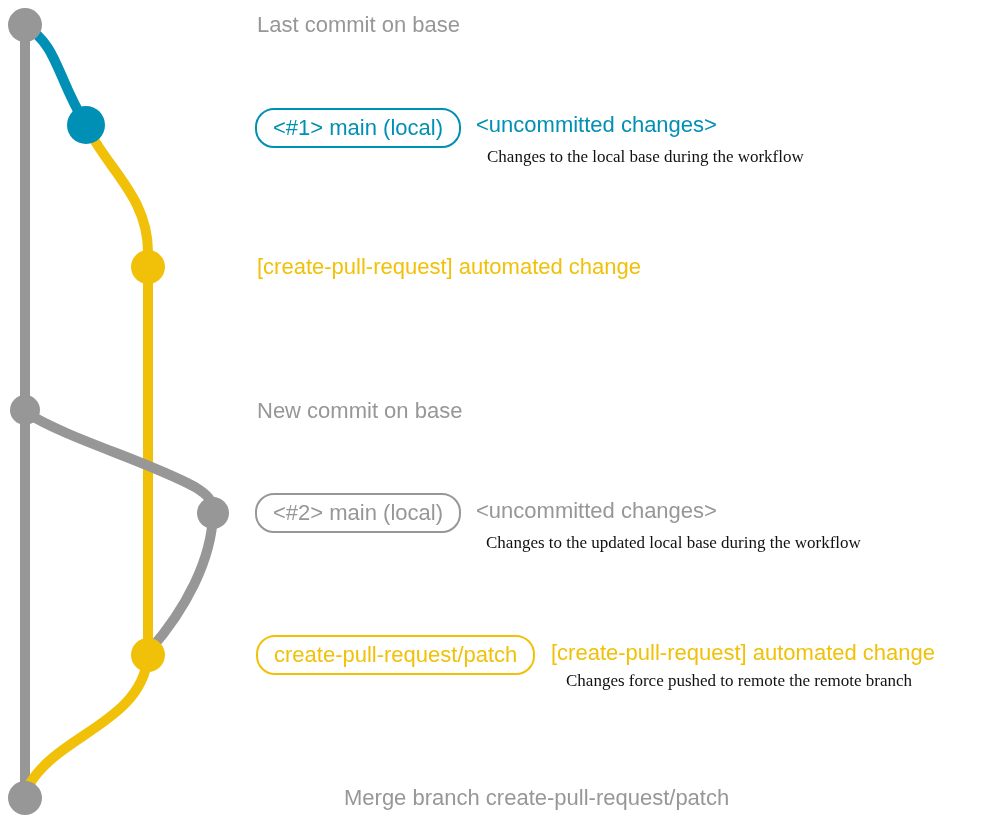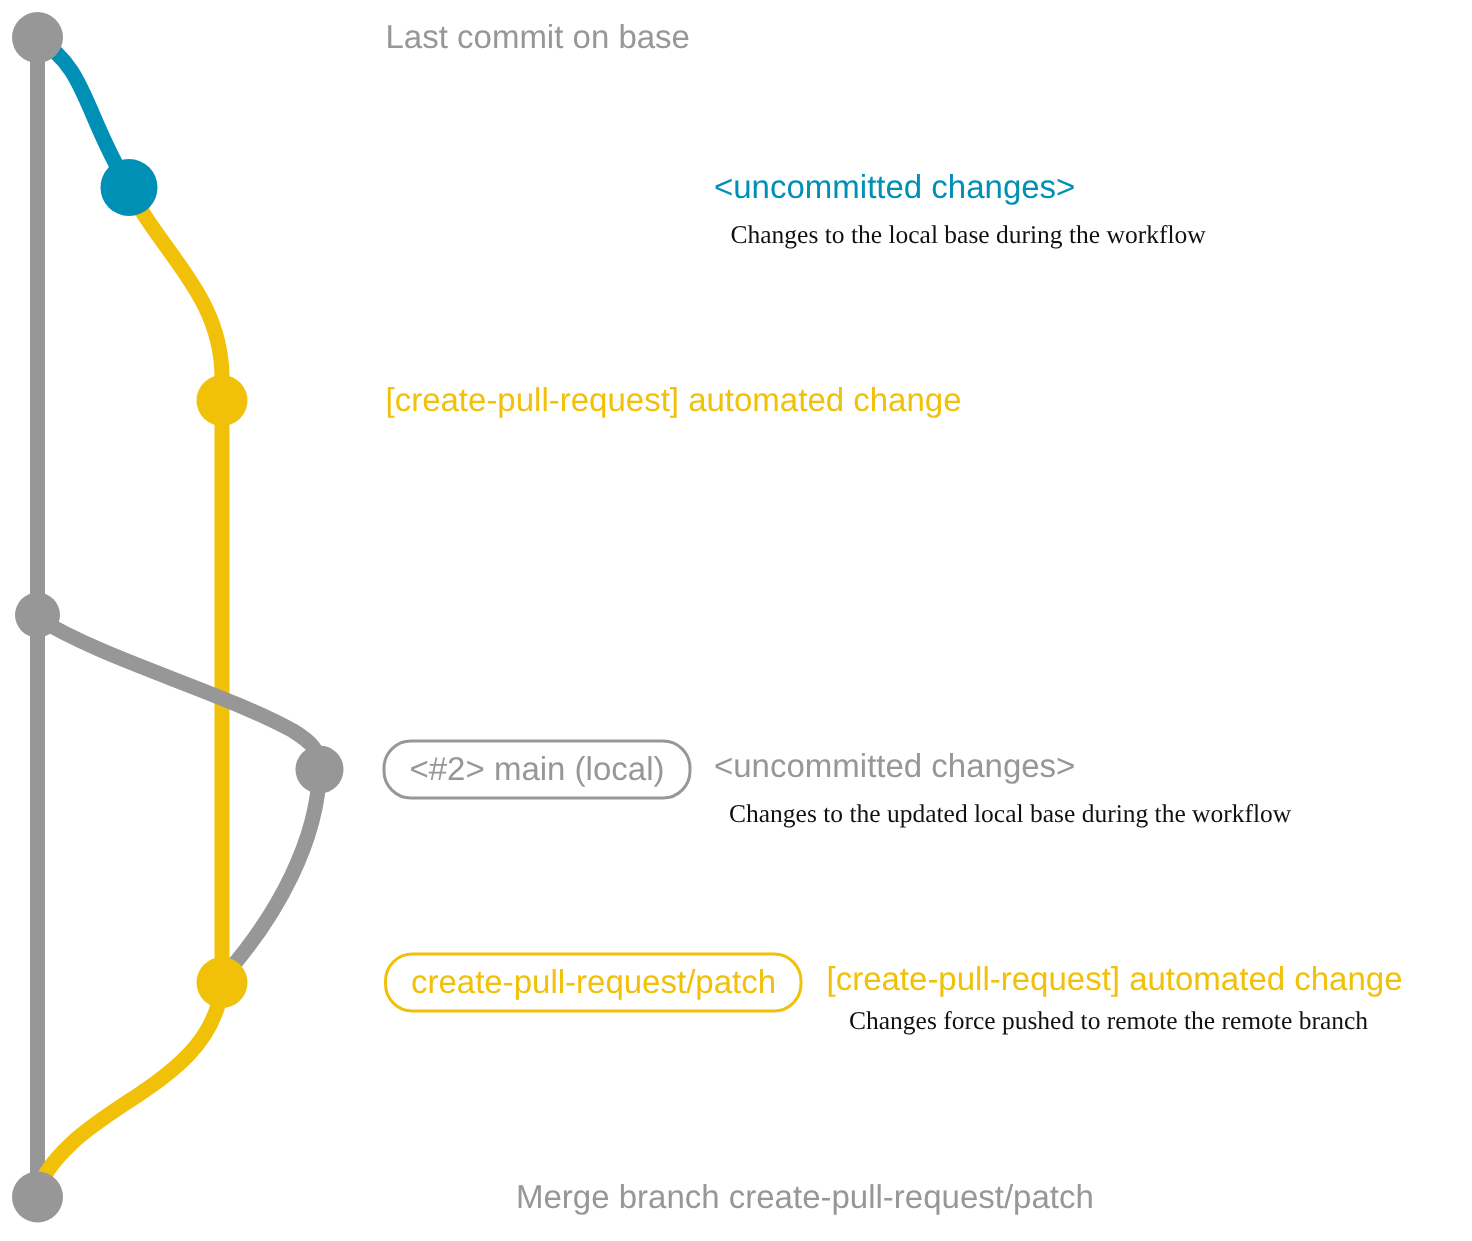"<#1> main (local)" div.chip { html: none -> <div>&lt;#1&gt; main (local)</div> }
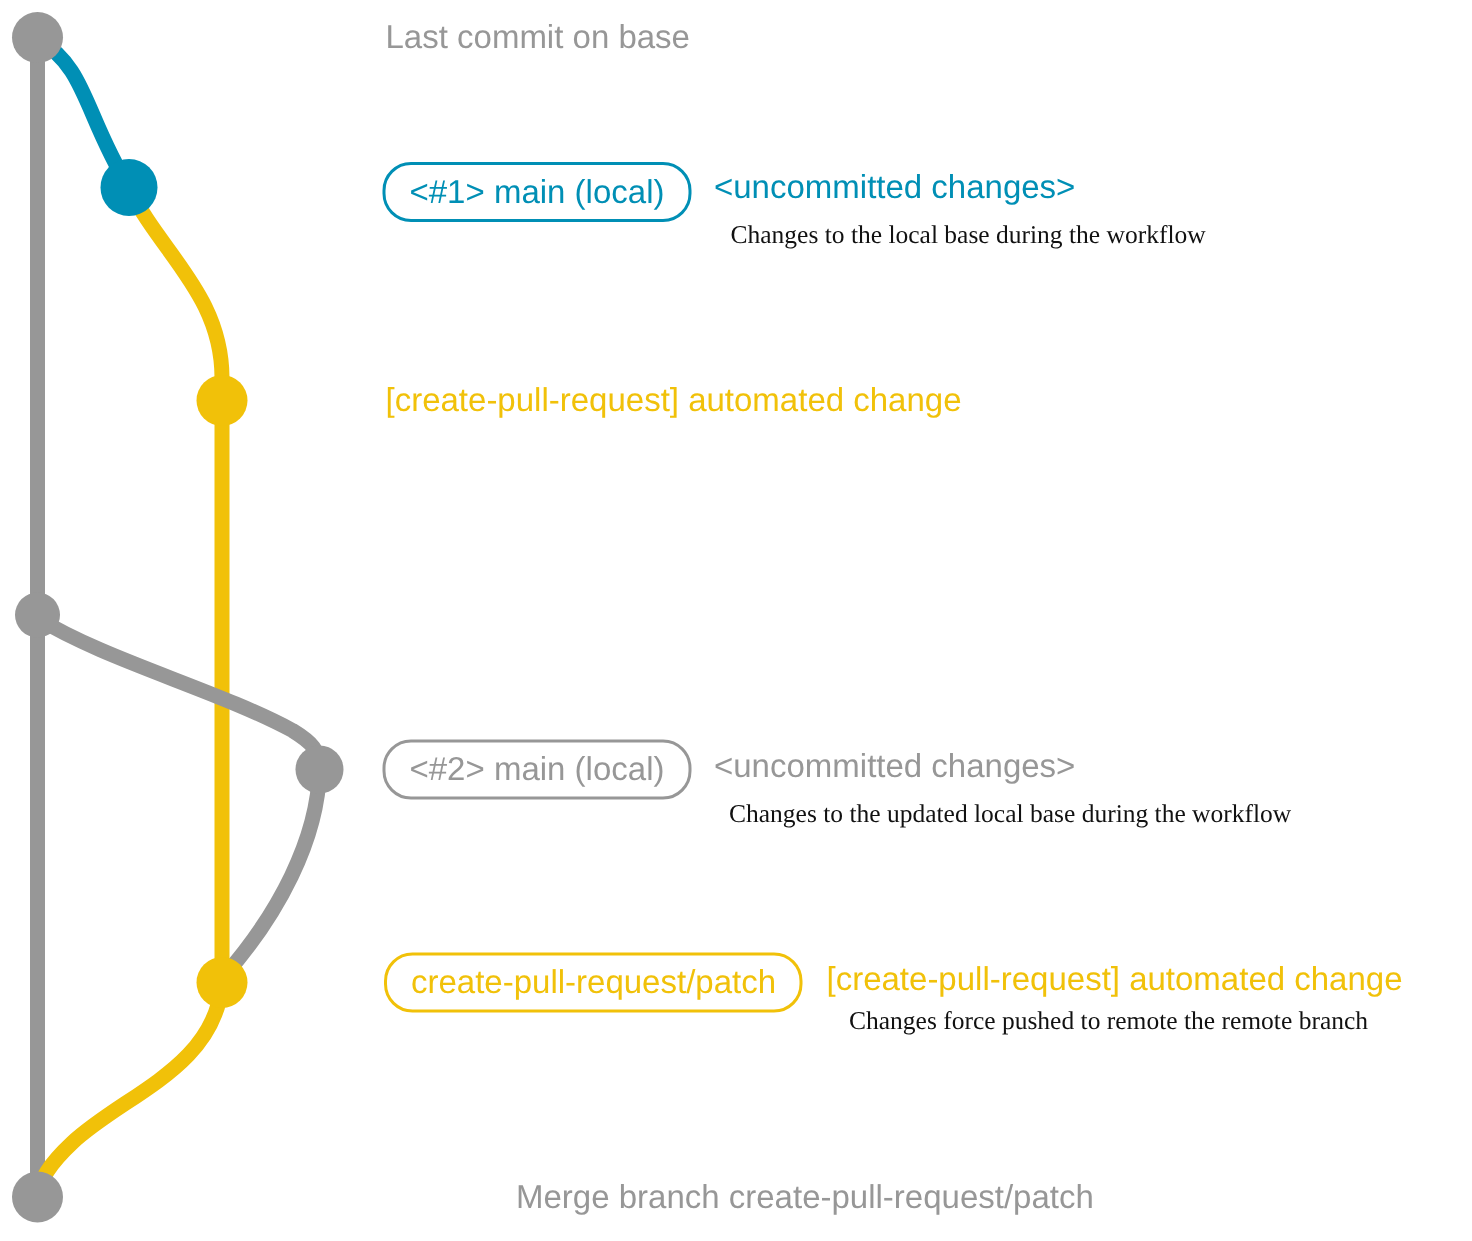"New commit on base" div.label { html: none -> <div>New commit on base</div> }
